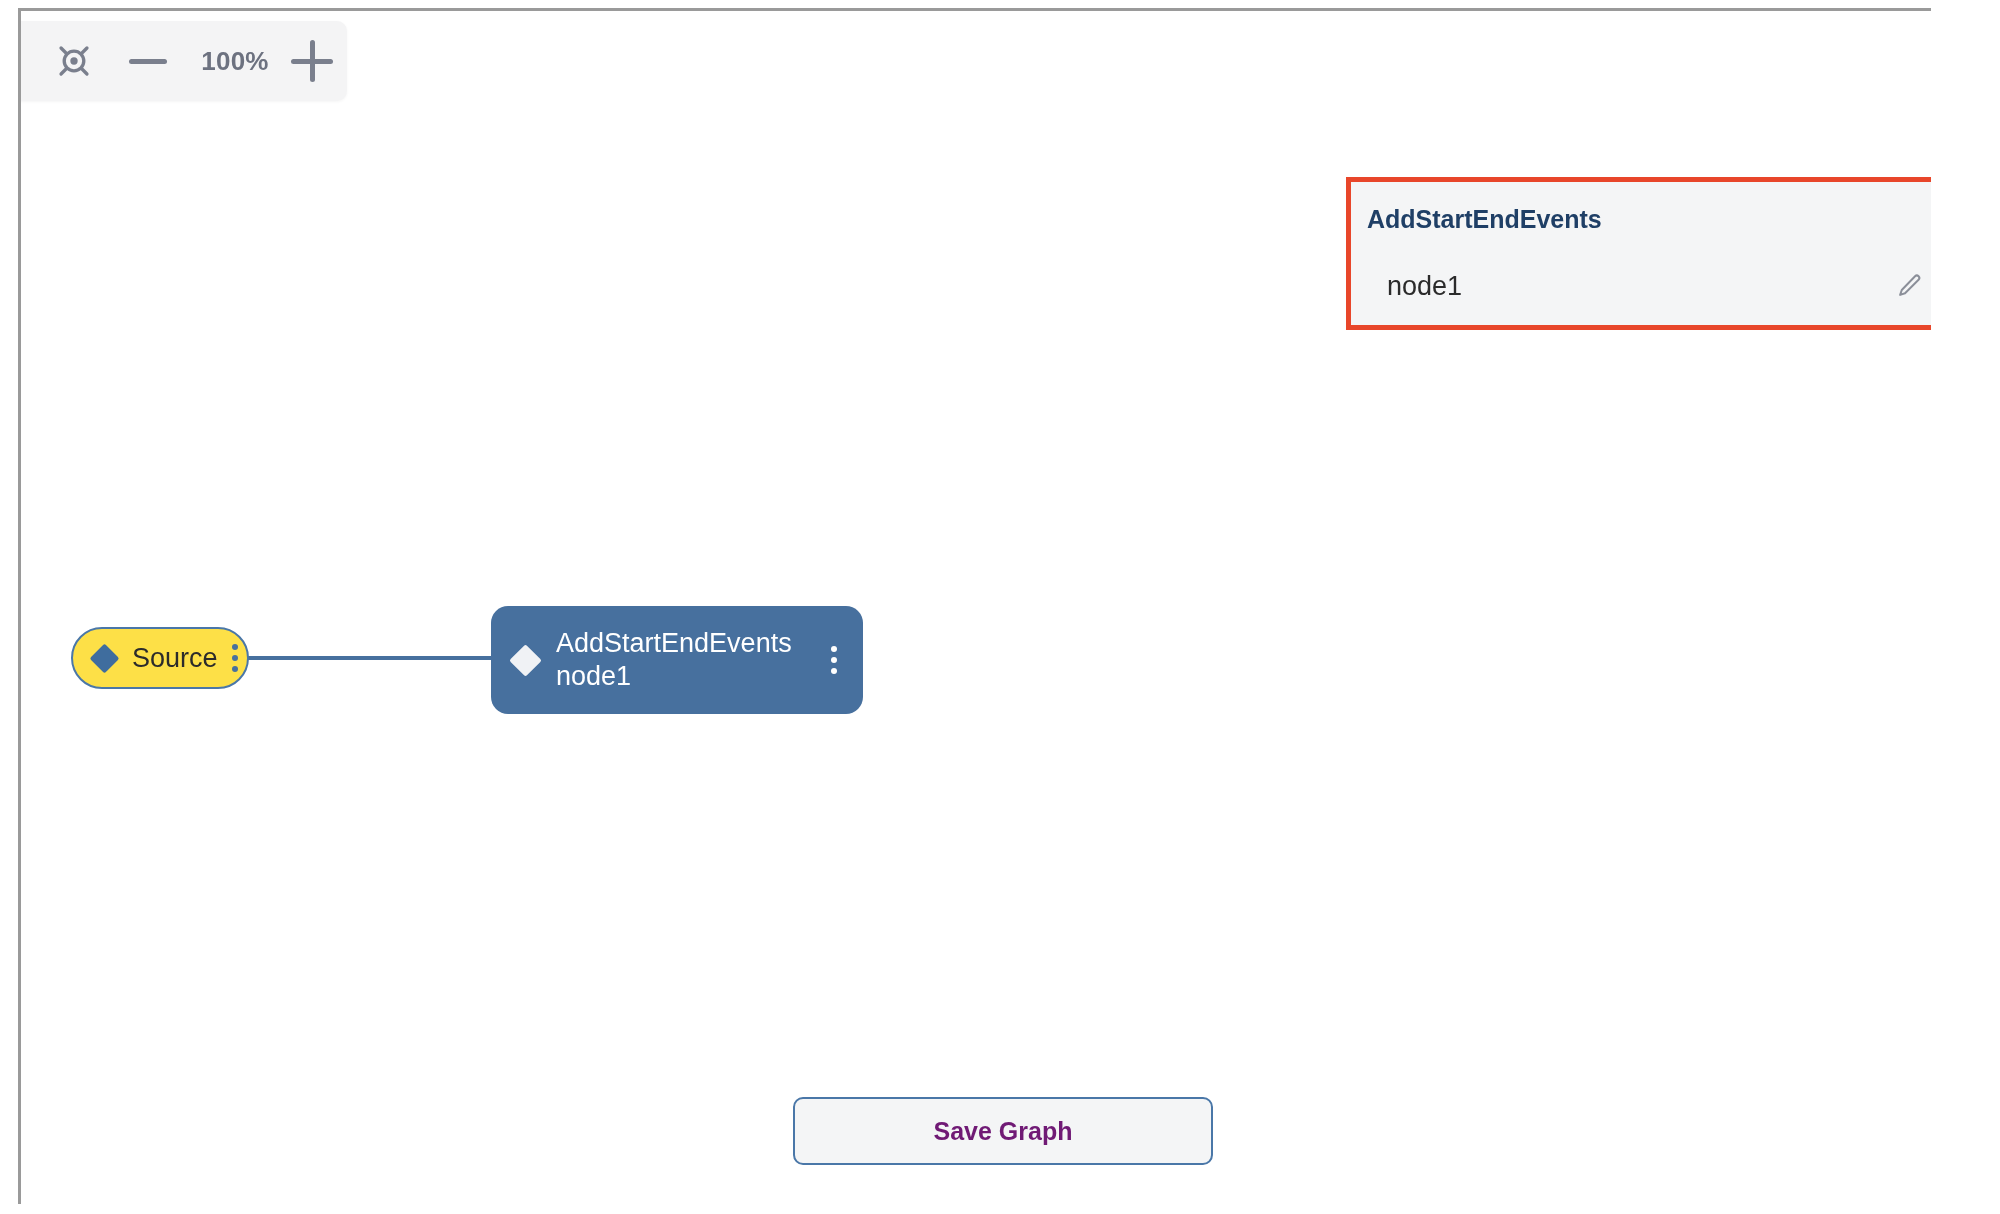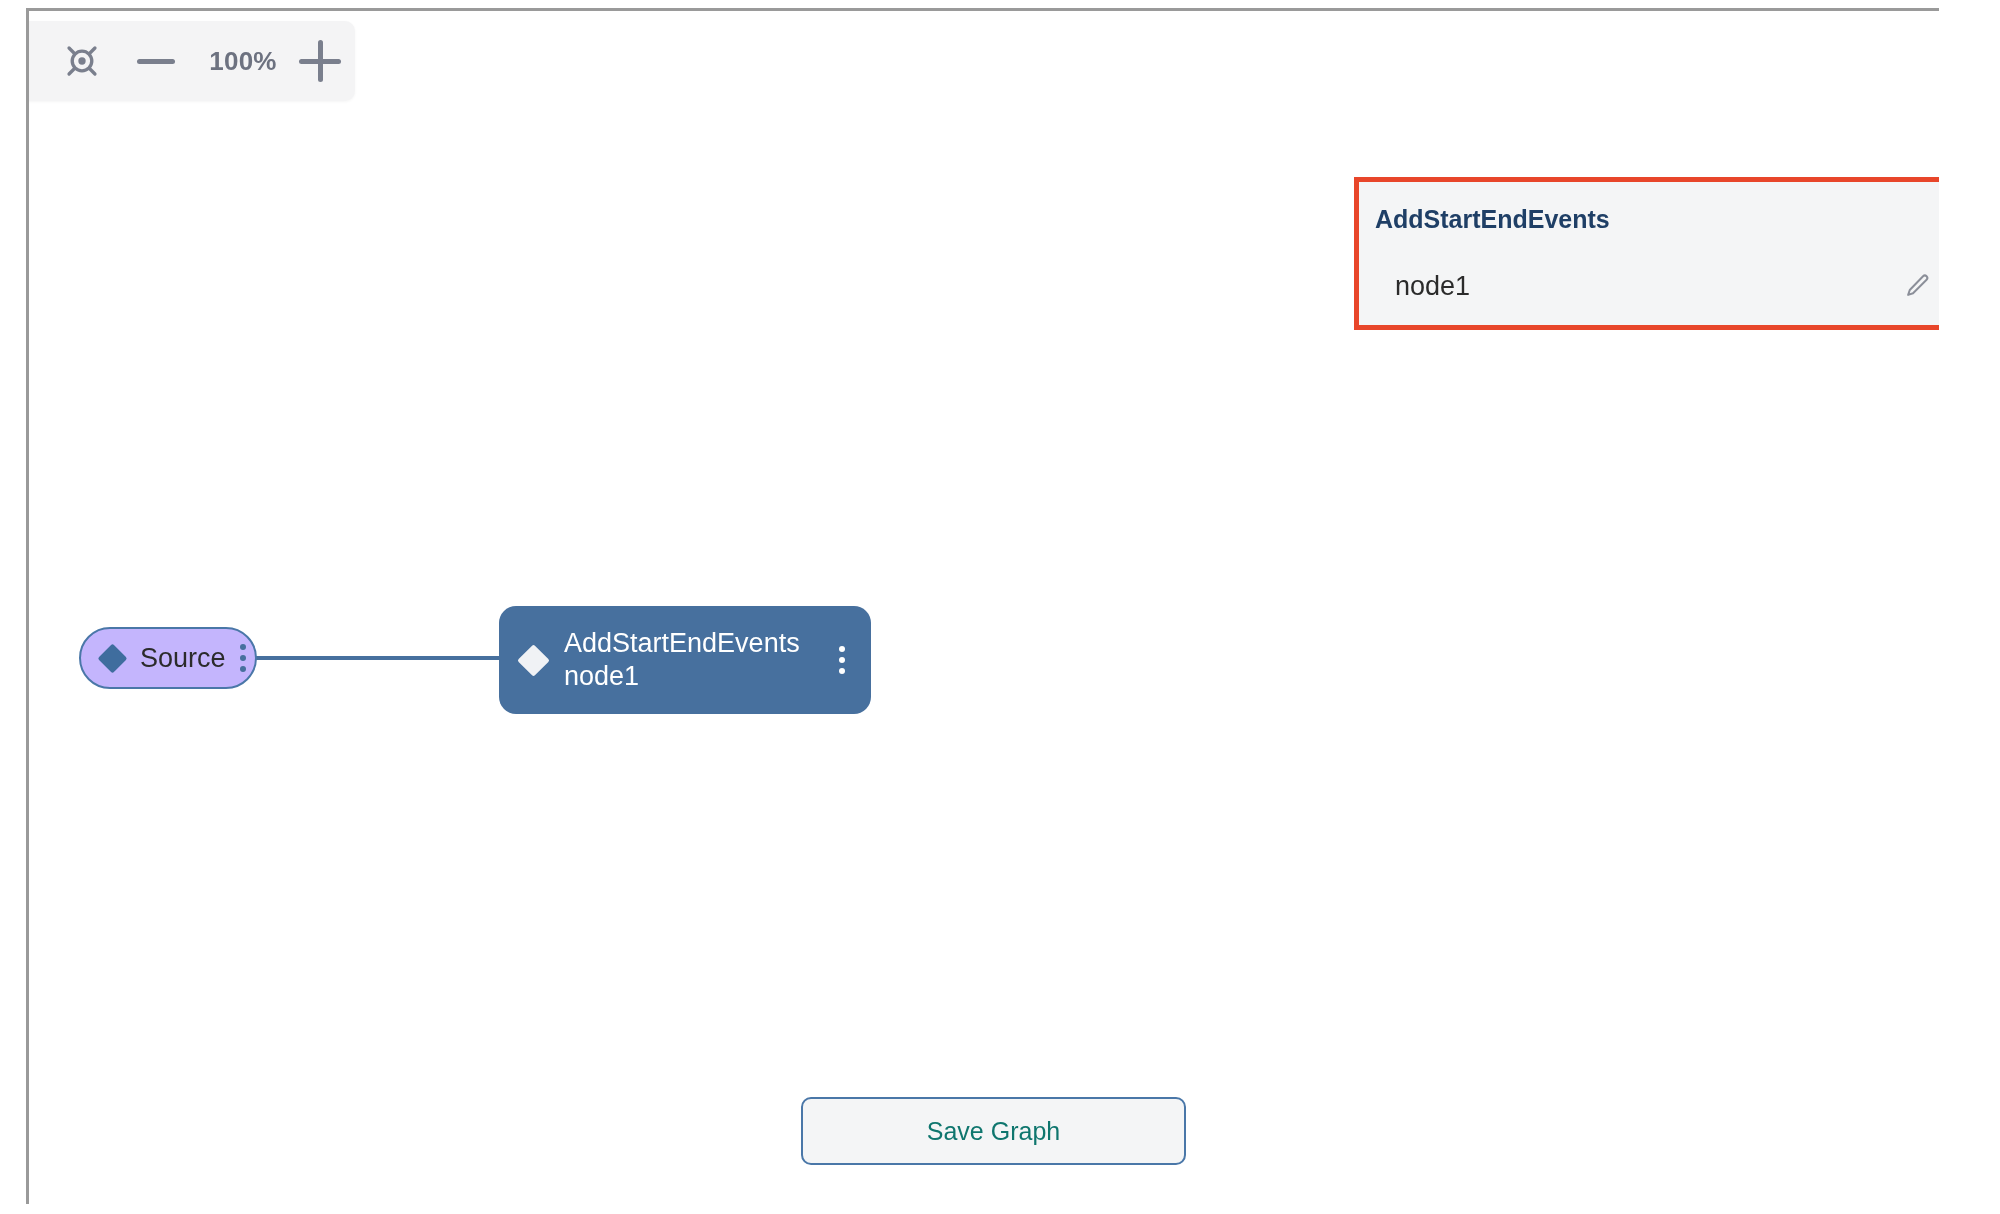"100%" #app-window { left: 26px -> 18px }
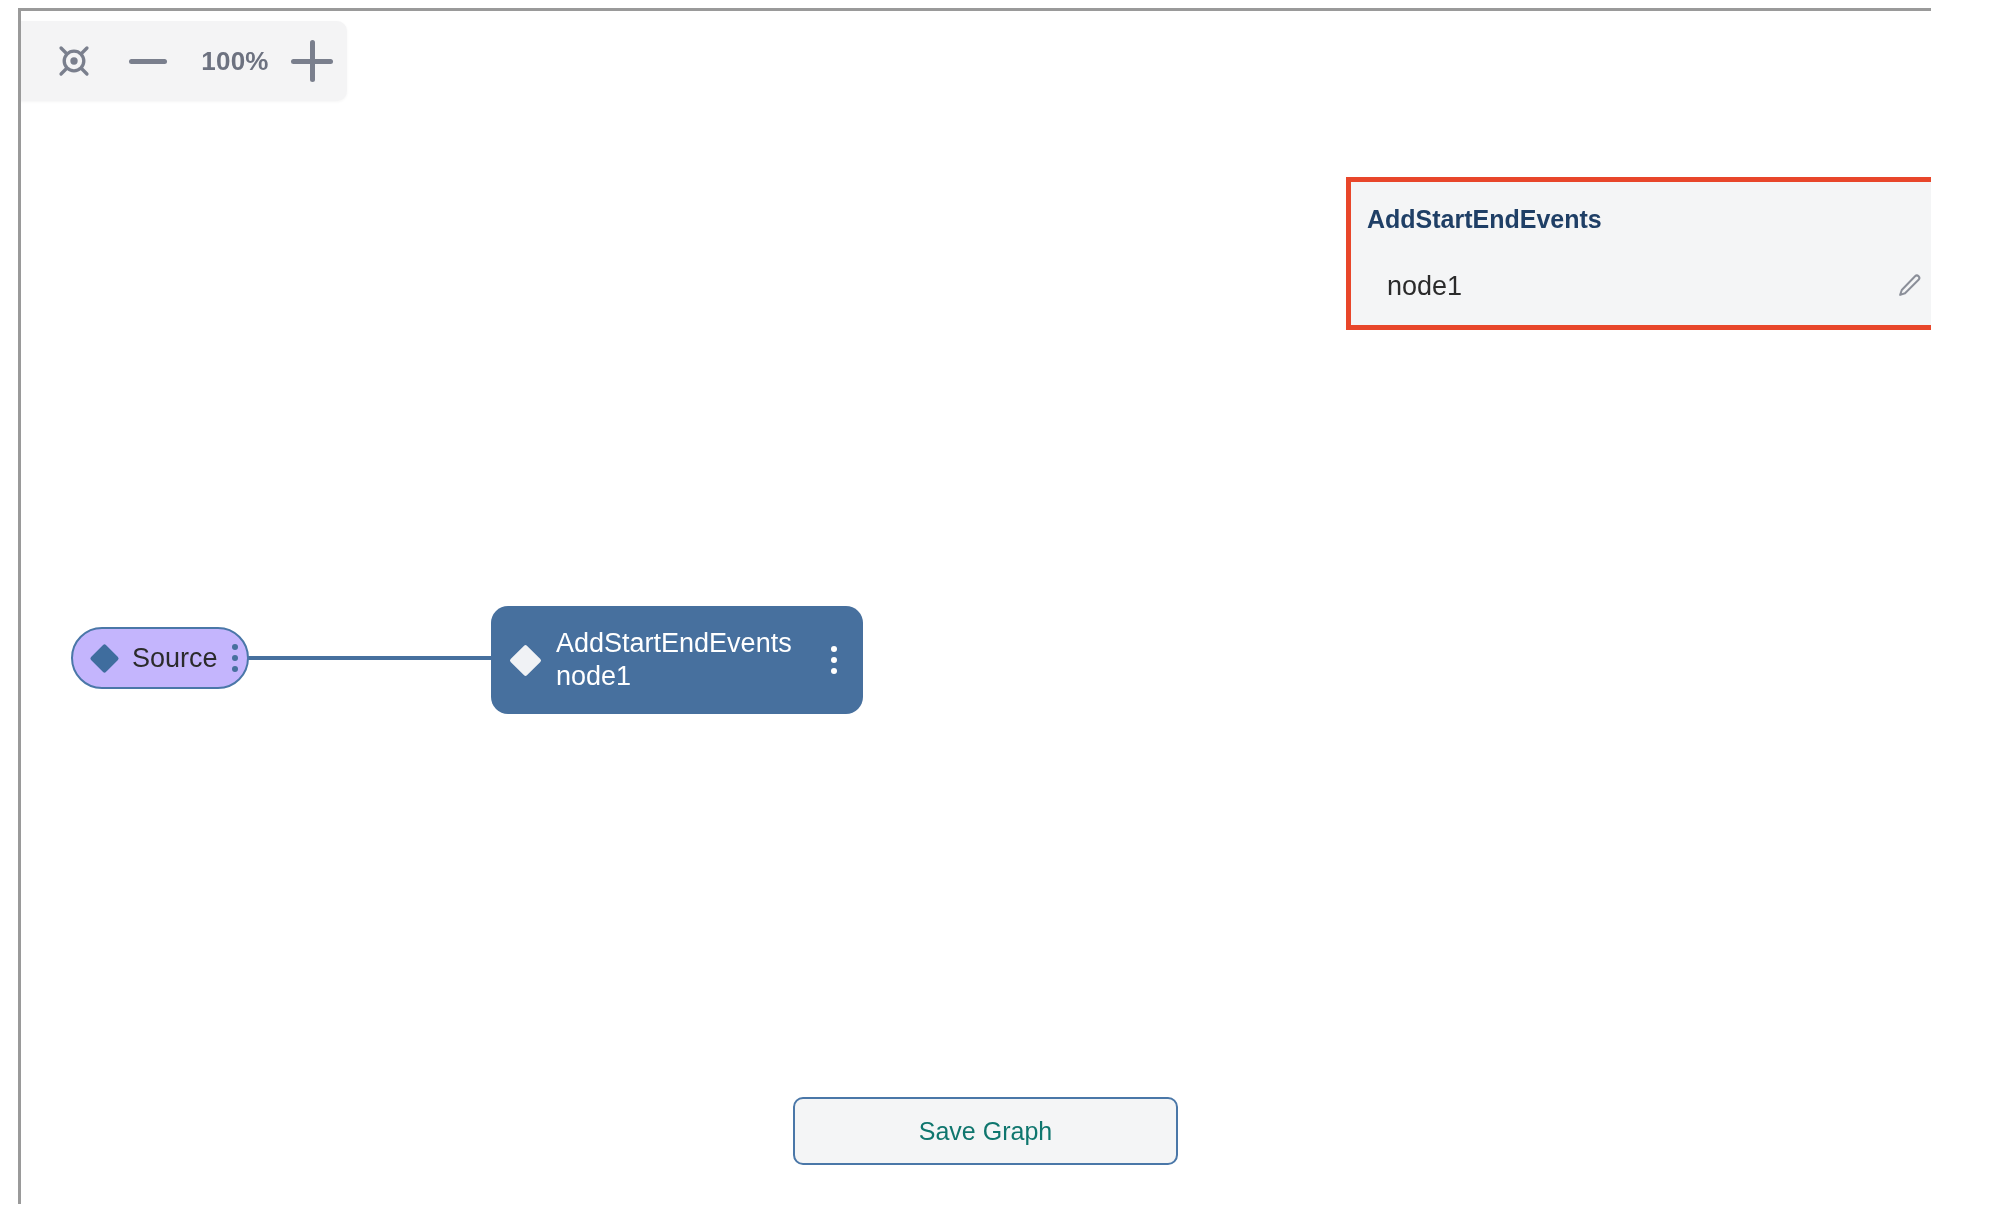"Source" .node-source { background: #c4b5fd -> #fde047 }
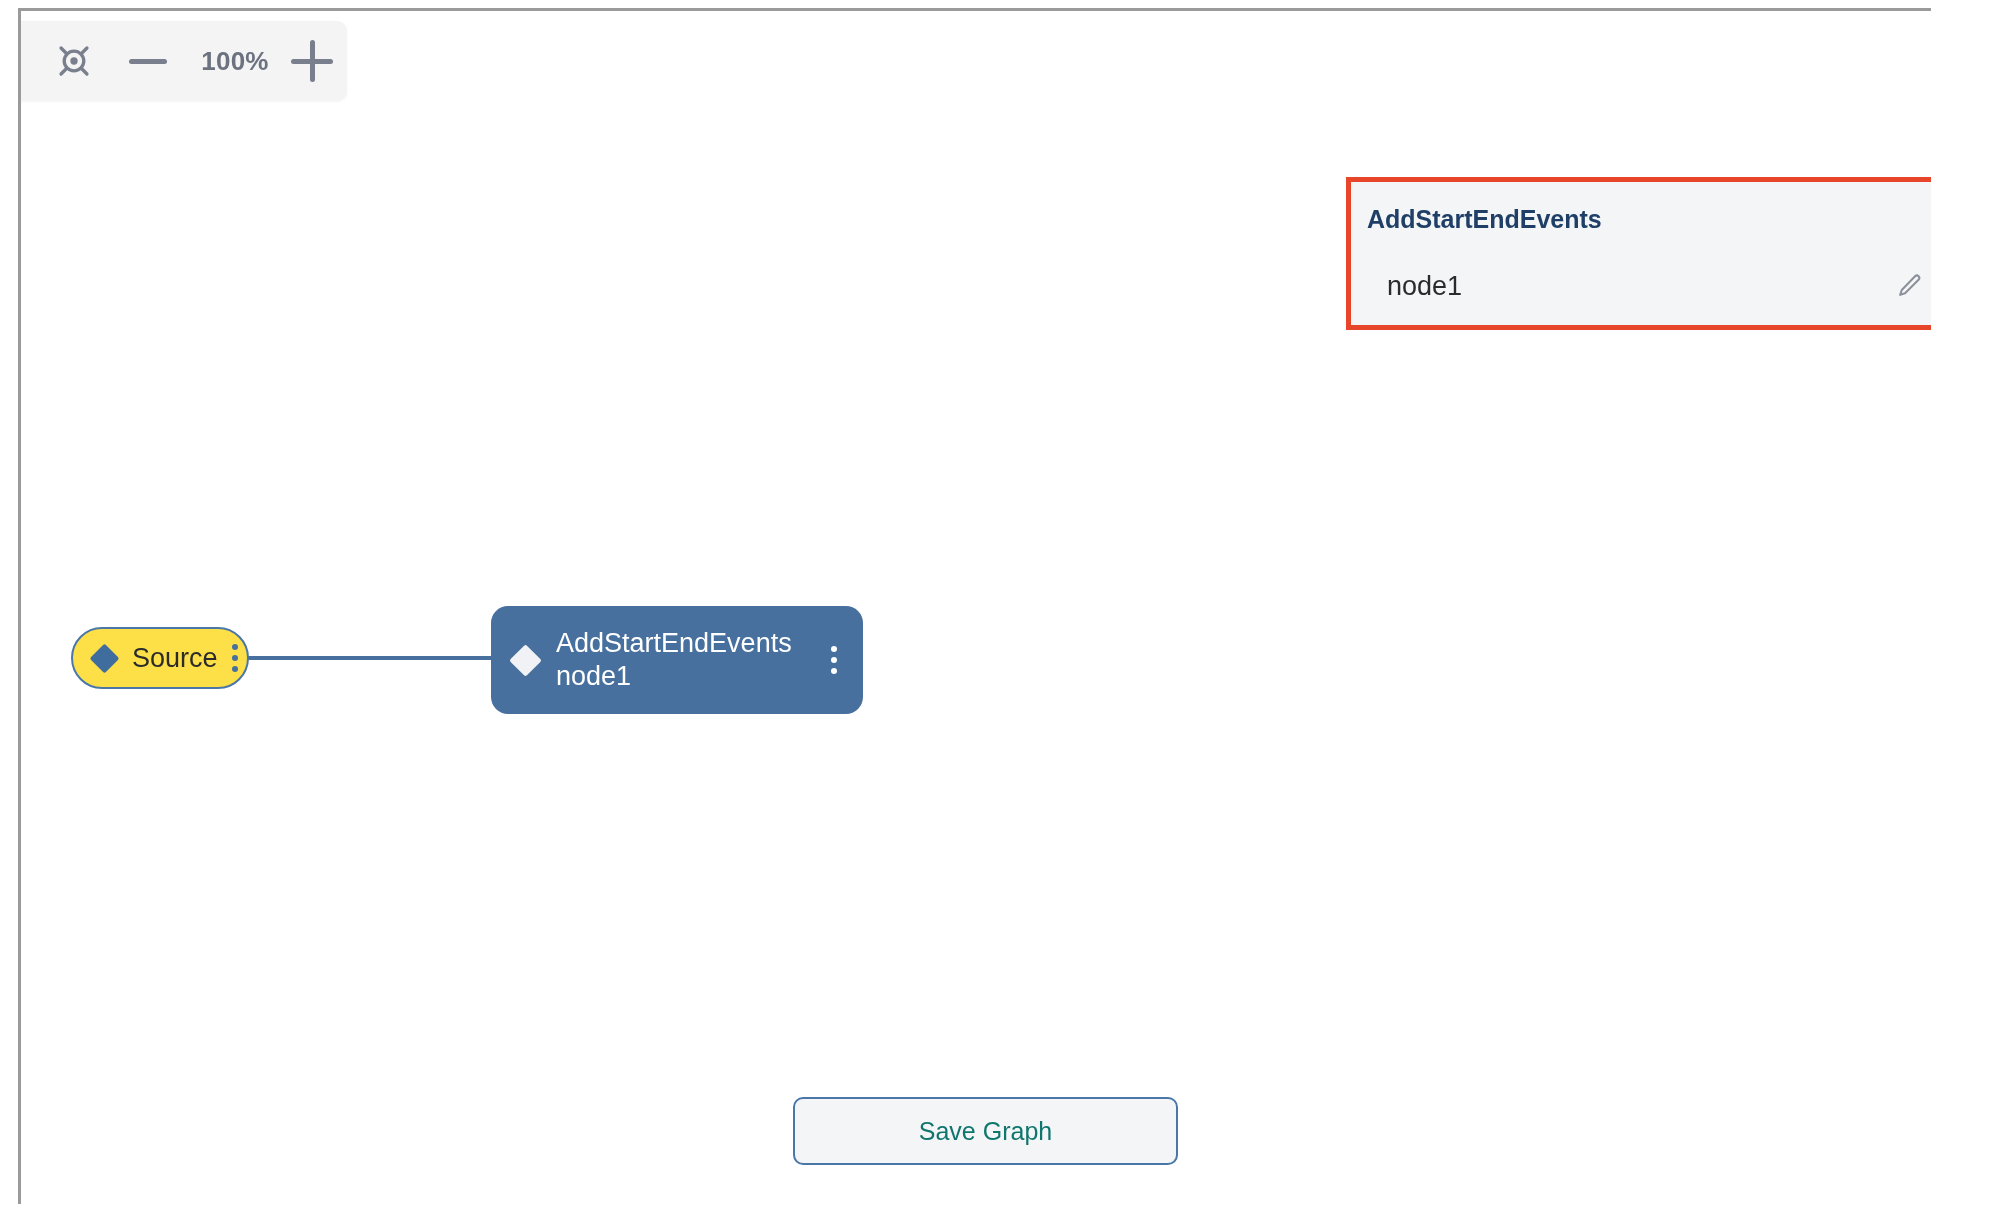"Save Graph" #save-graph-button { color: #0f766e -> #701a75; font-weight: 400 -> 700; width: 385px -> 420px }
